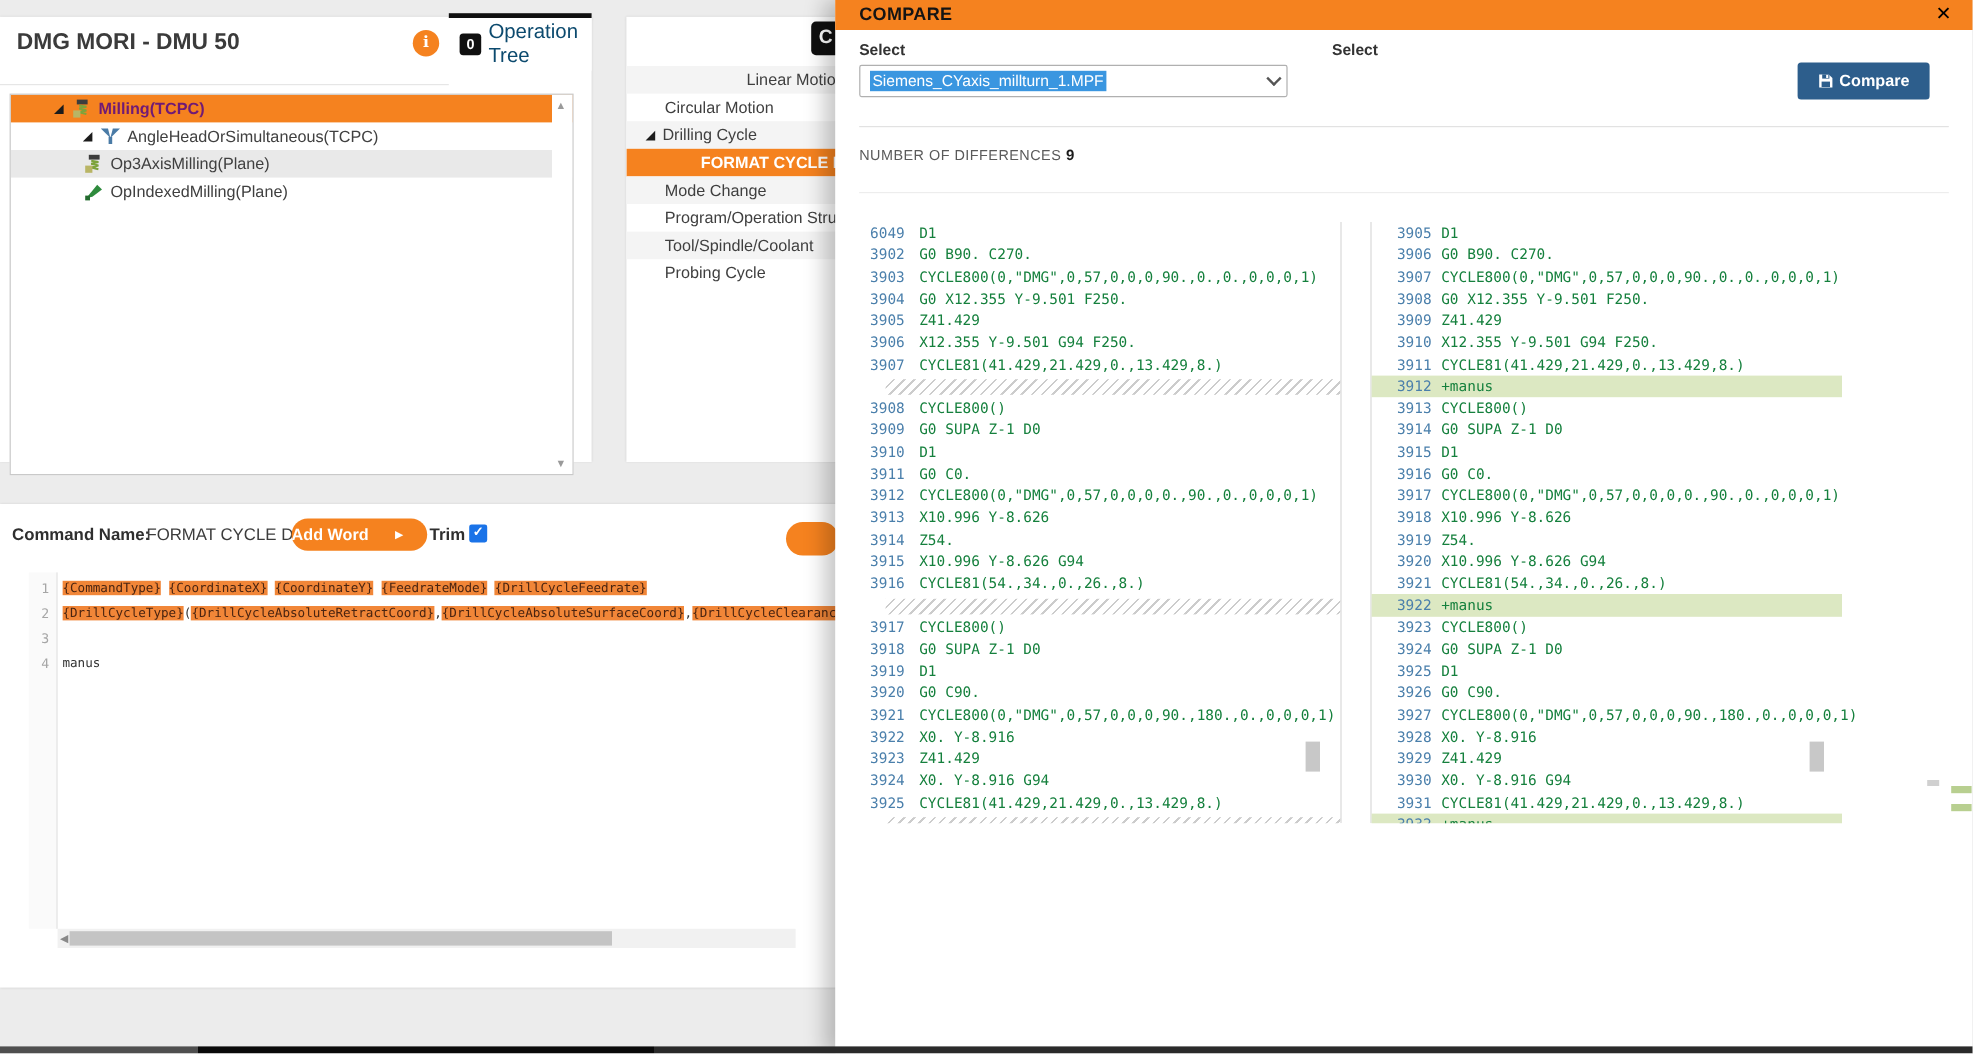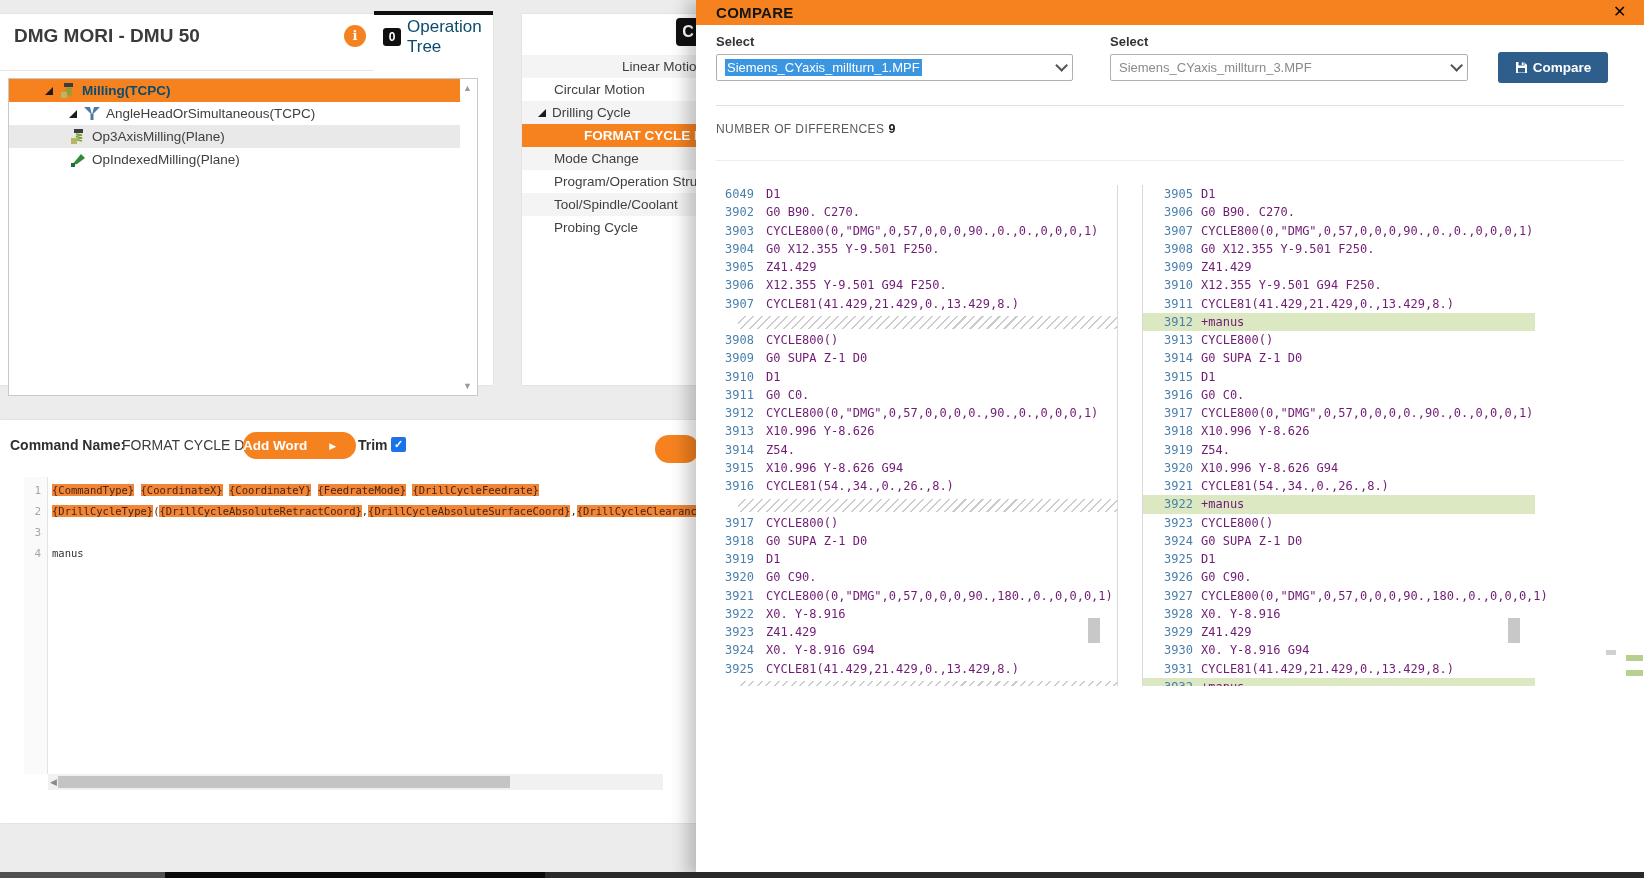"Siemens_CYaxis_millturn_3.MPF" div.dropdown { html: <div> <span>Siemens_CYaxis_millturn_3.MPF</span> <span></span> </div> -> none }
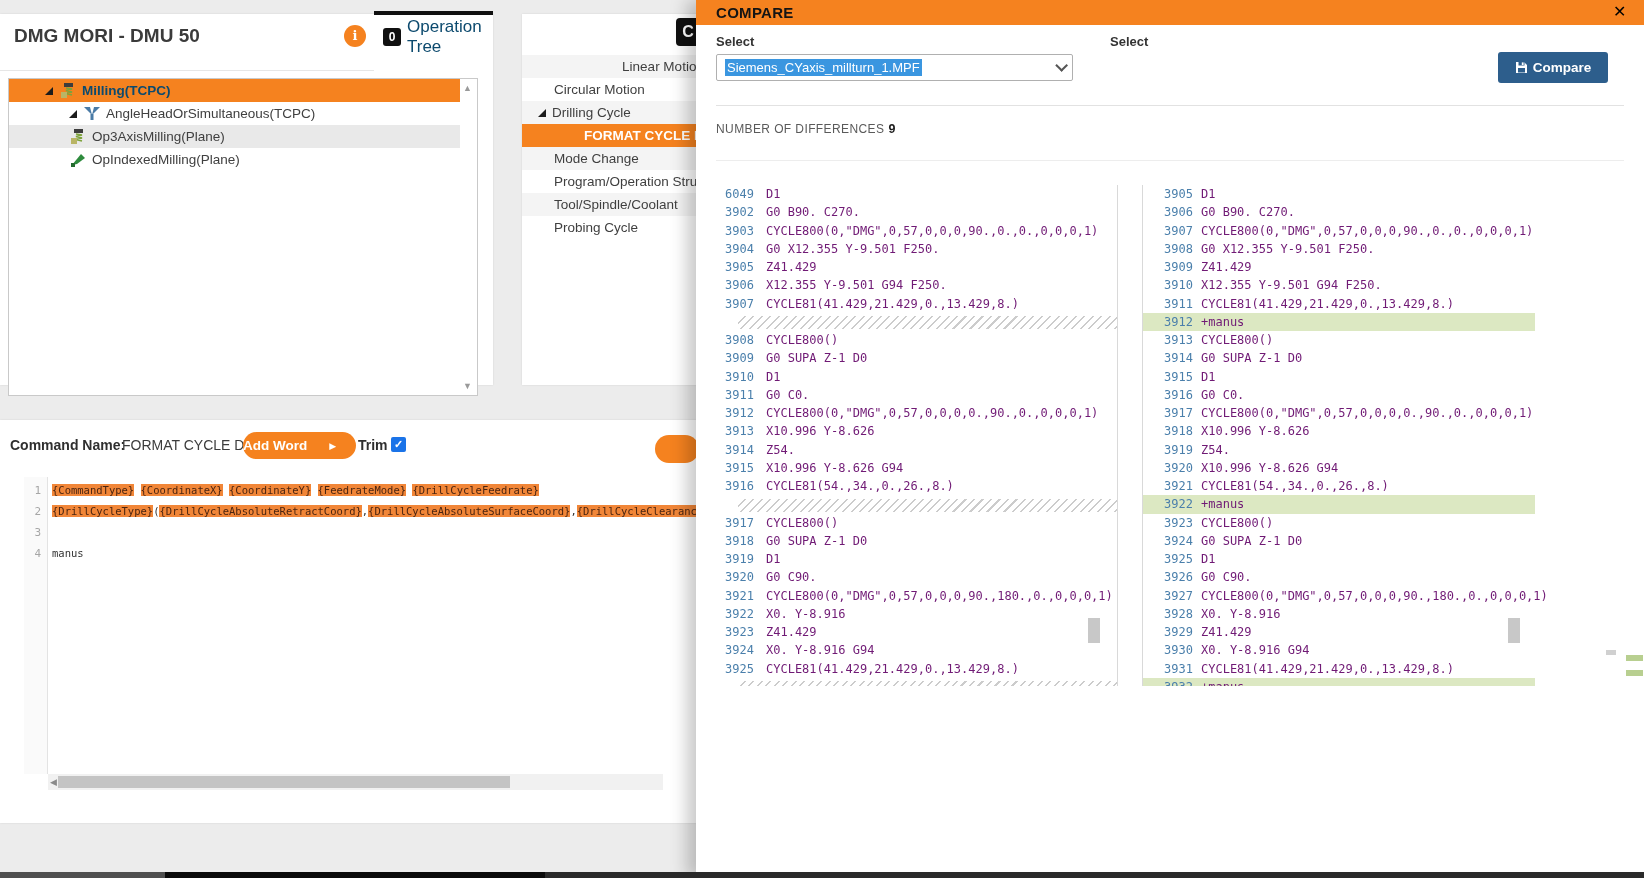"Milling(TCPC)" .tree-row.selected { color: #0c4a6e -> #701a75 }
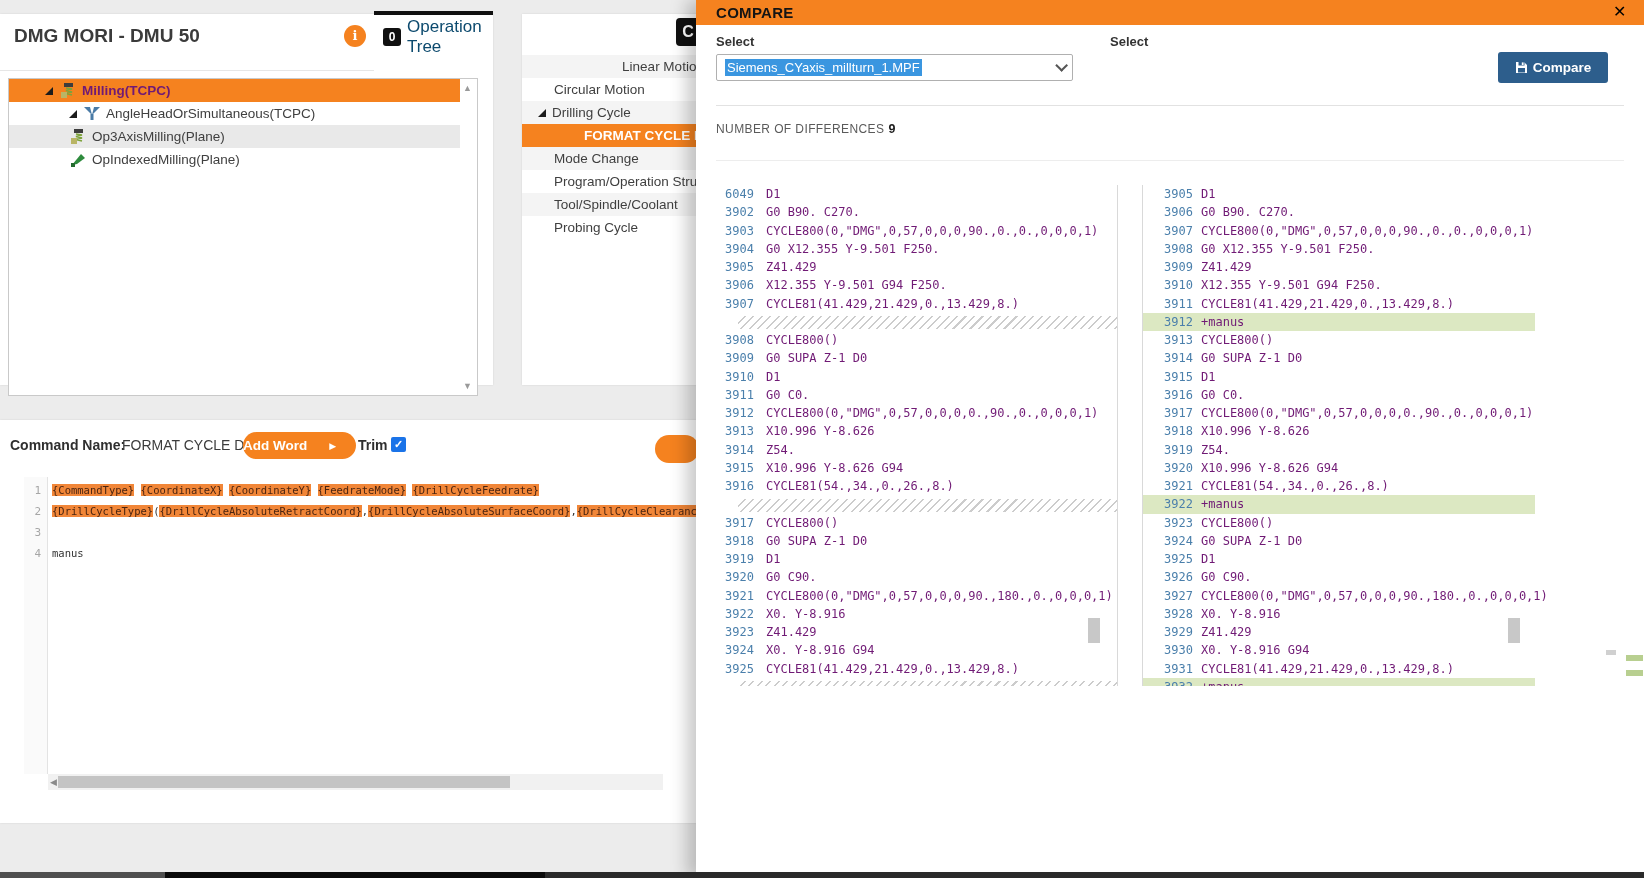"D1" .drow .dcode { color: #701a75 -> #15803d }
